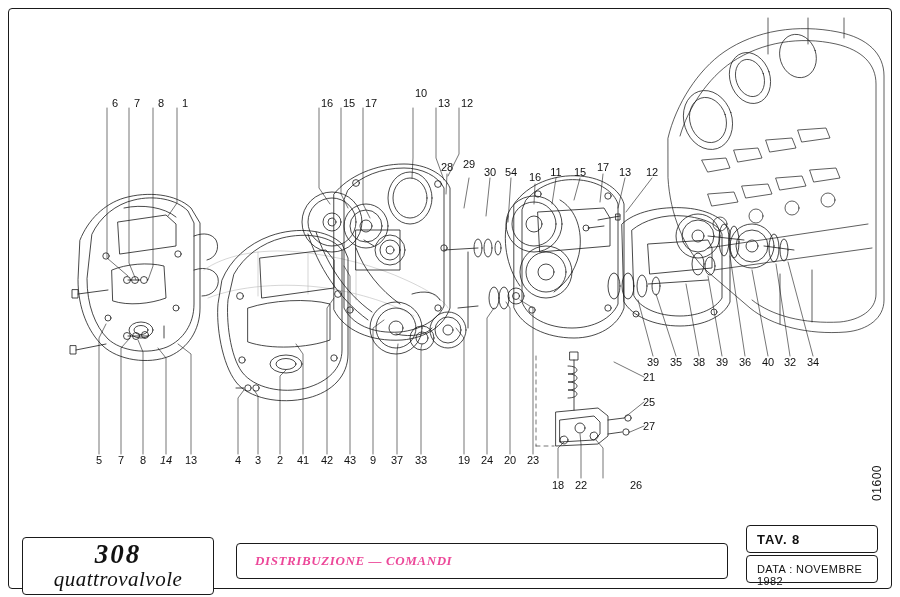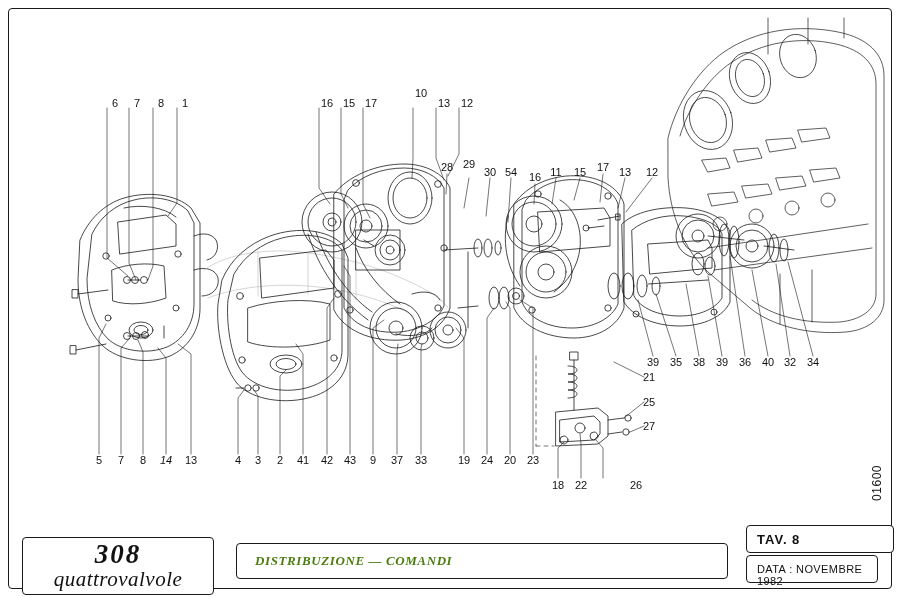"TAV. 8" .tb-tav { width: 148px -> 132px }
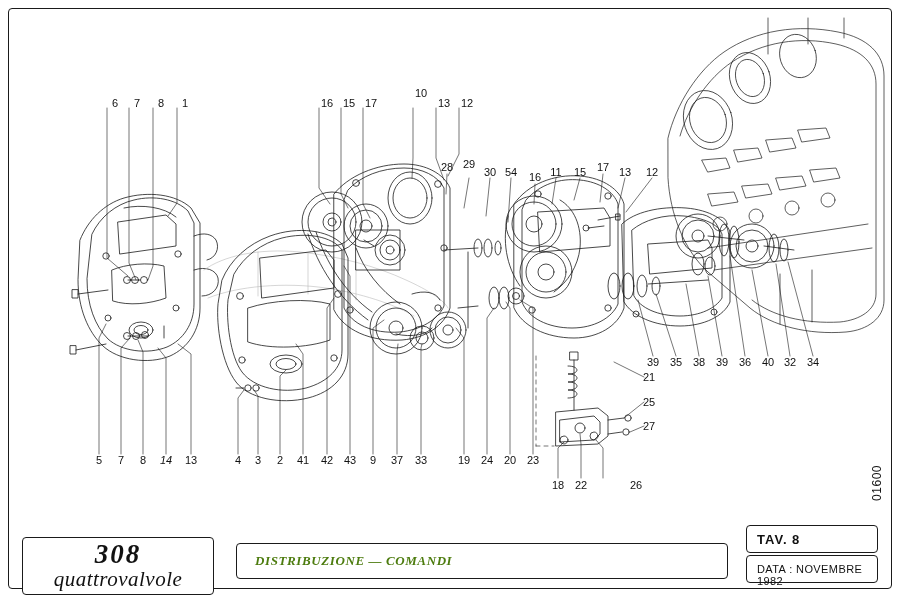"DISTRIBUZIONE — COMANDI" .tb-title span { color: #4d7c0f -> #ec4899 }
